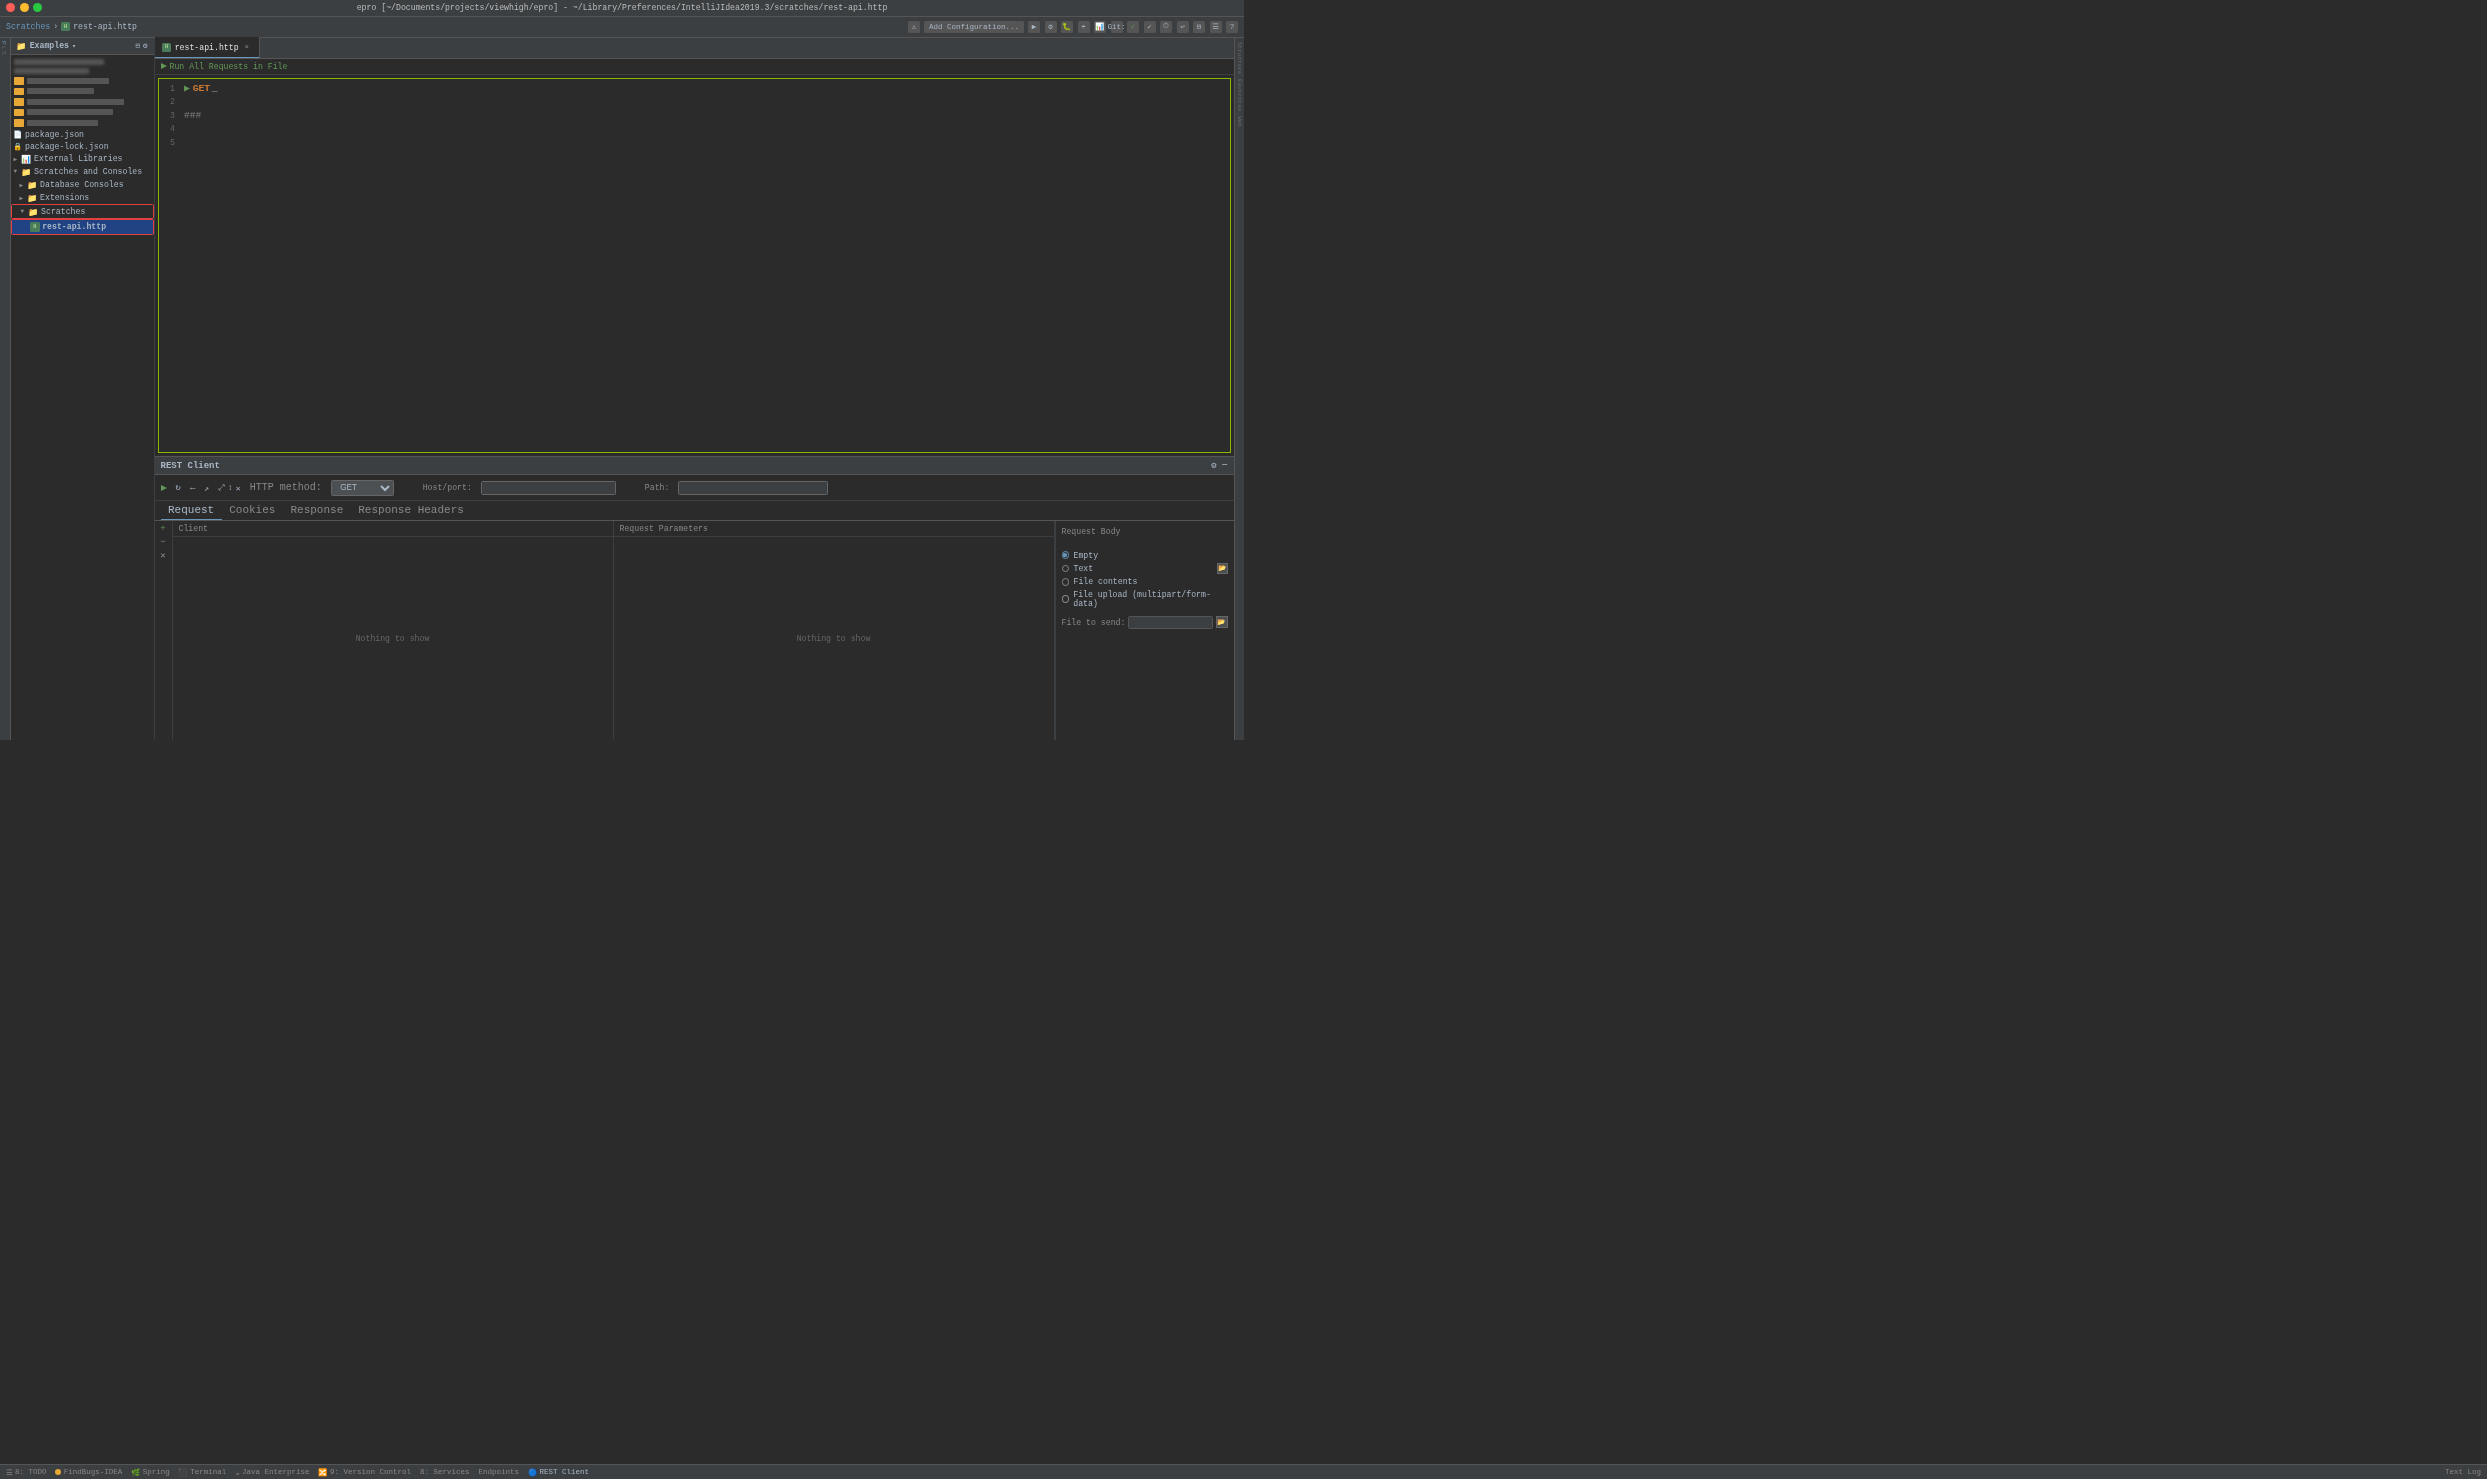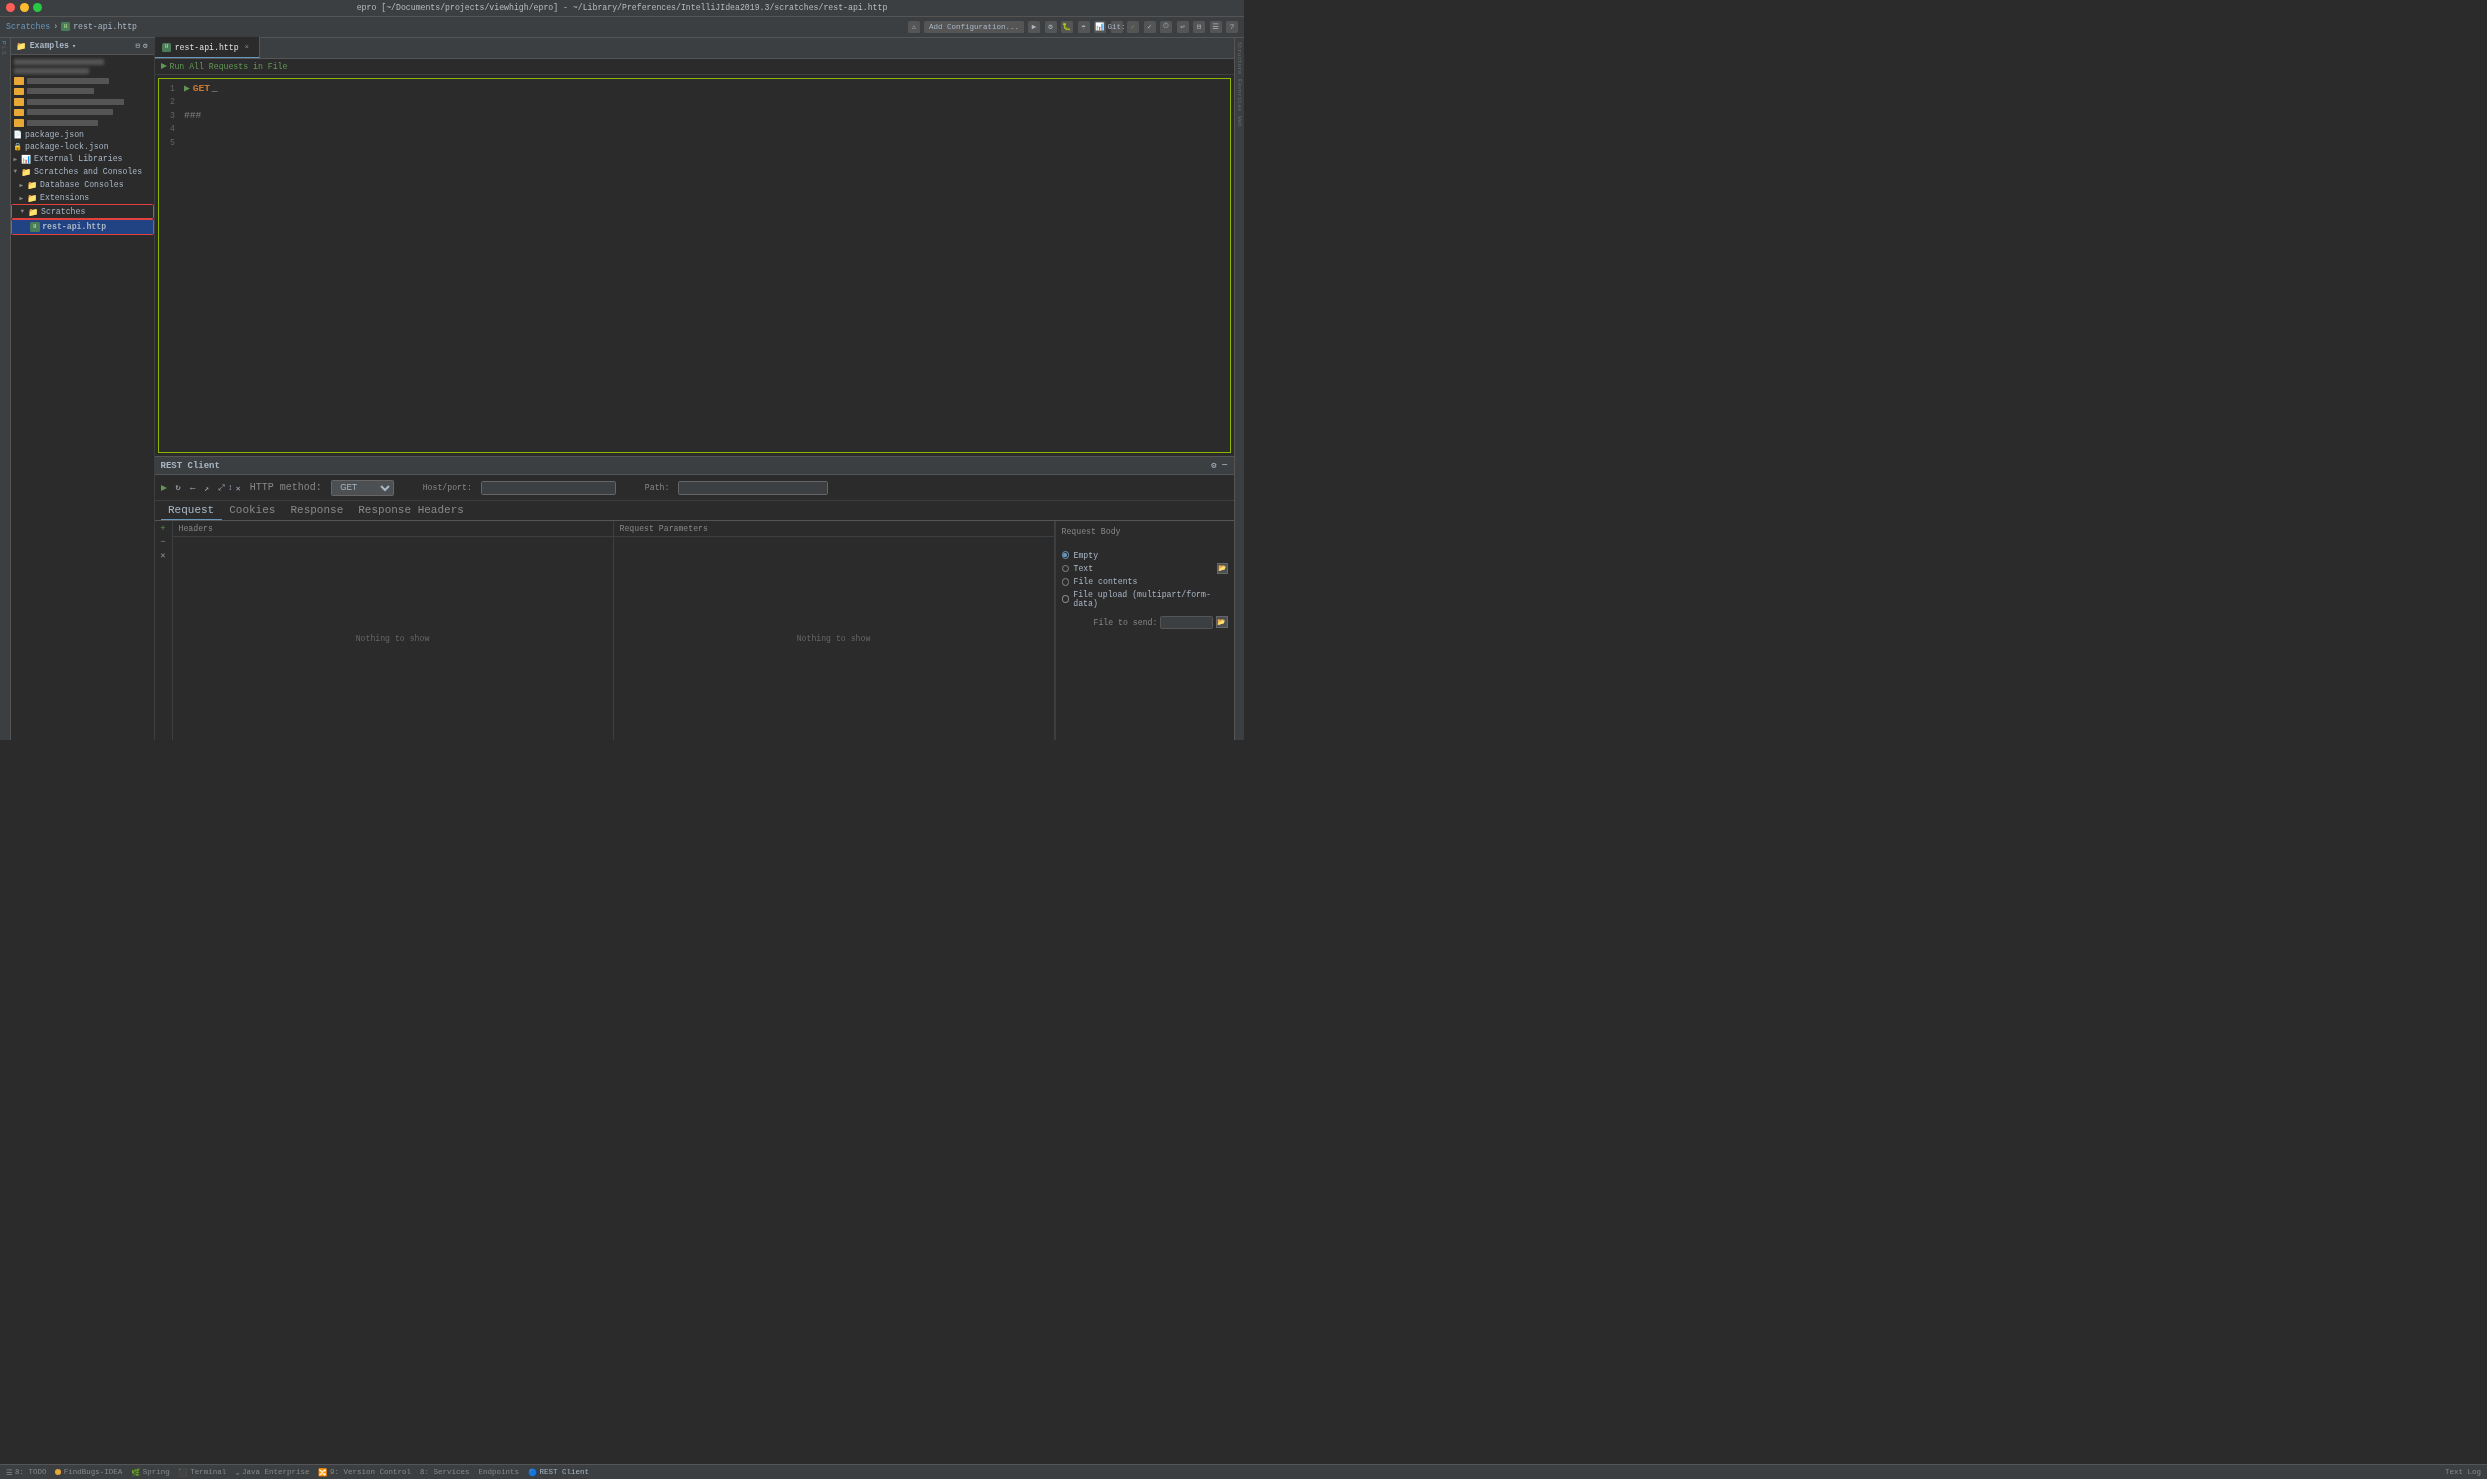"Headers" div.rest-section-title { text: Headers -> Client }
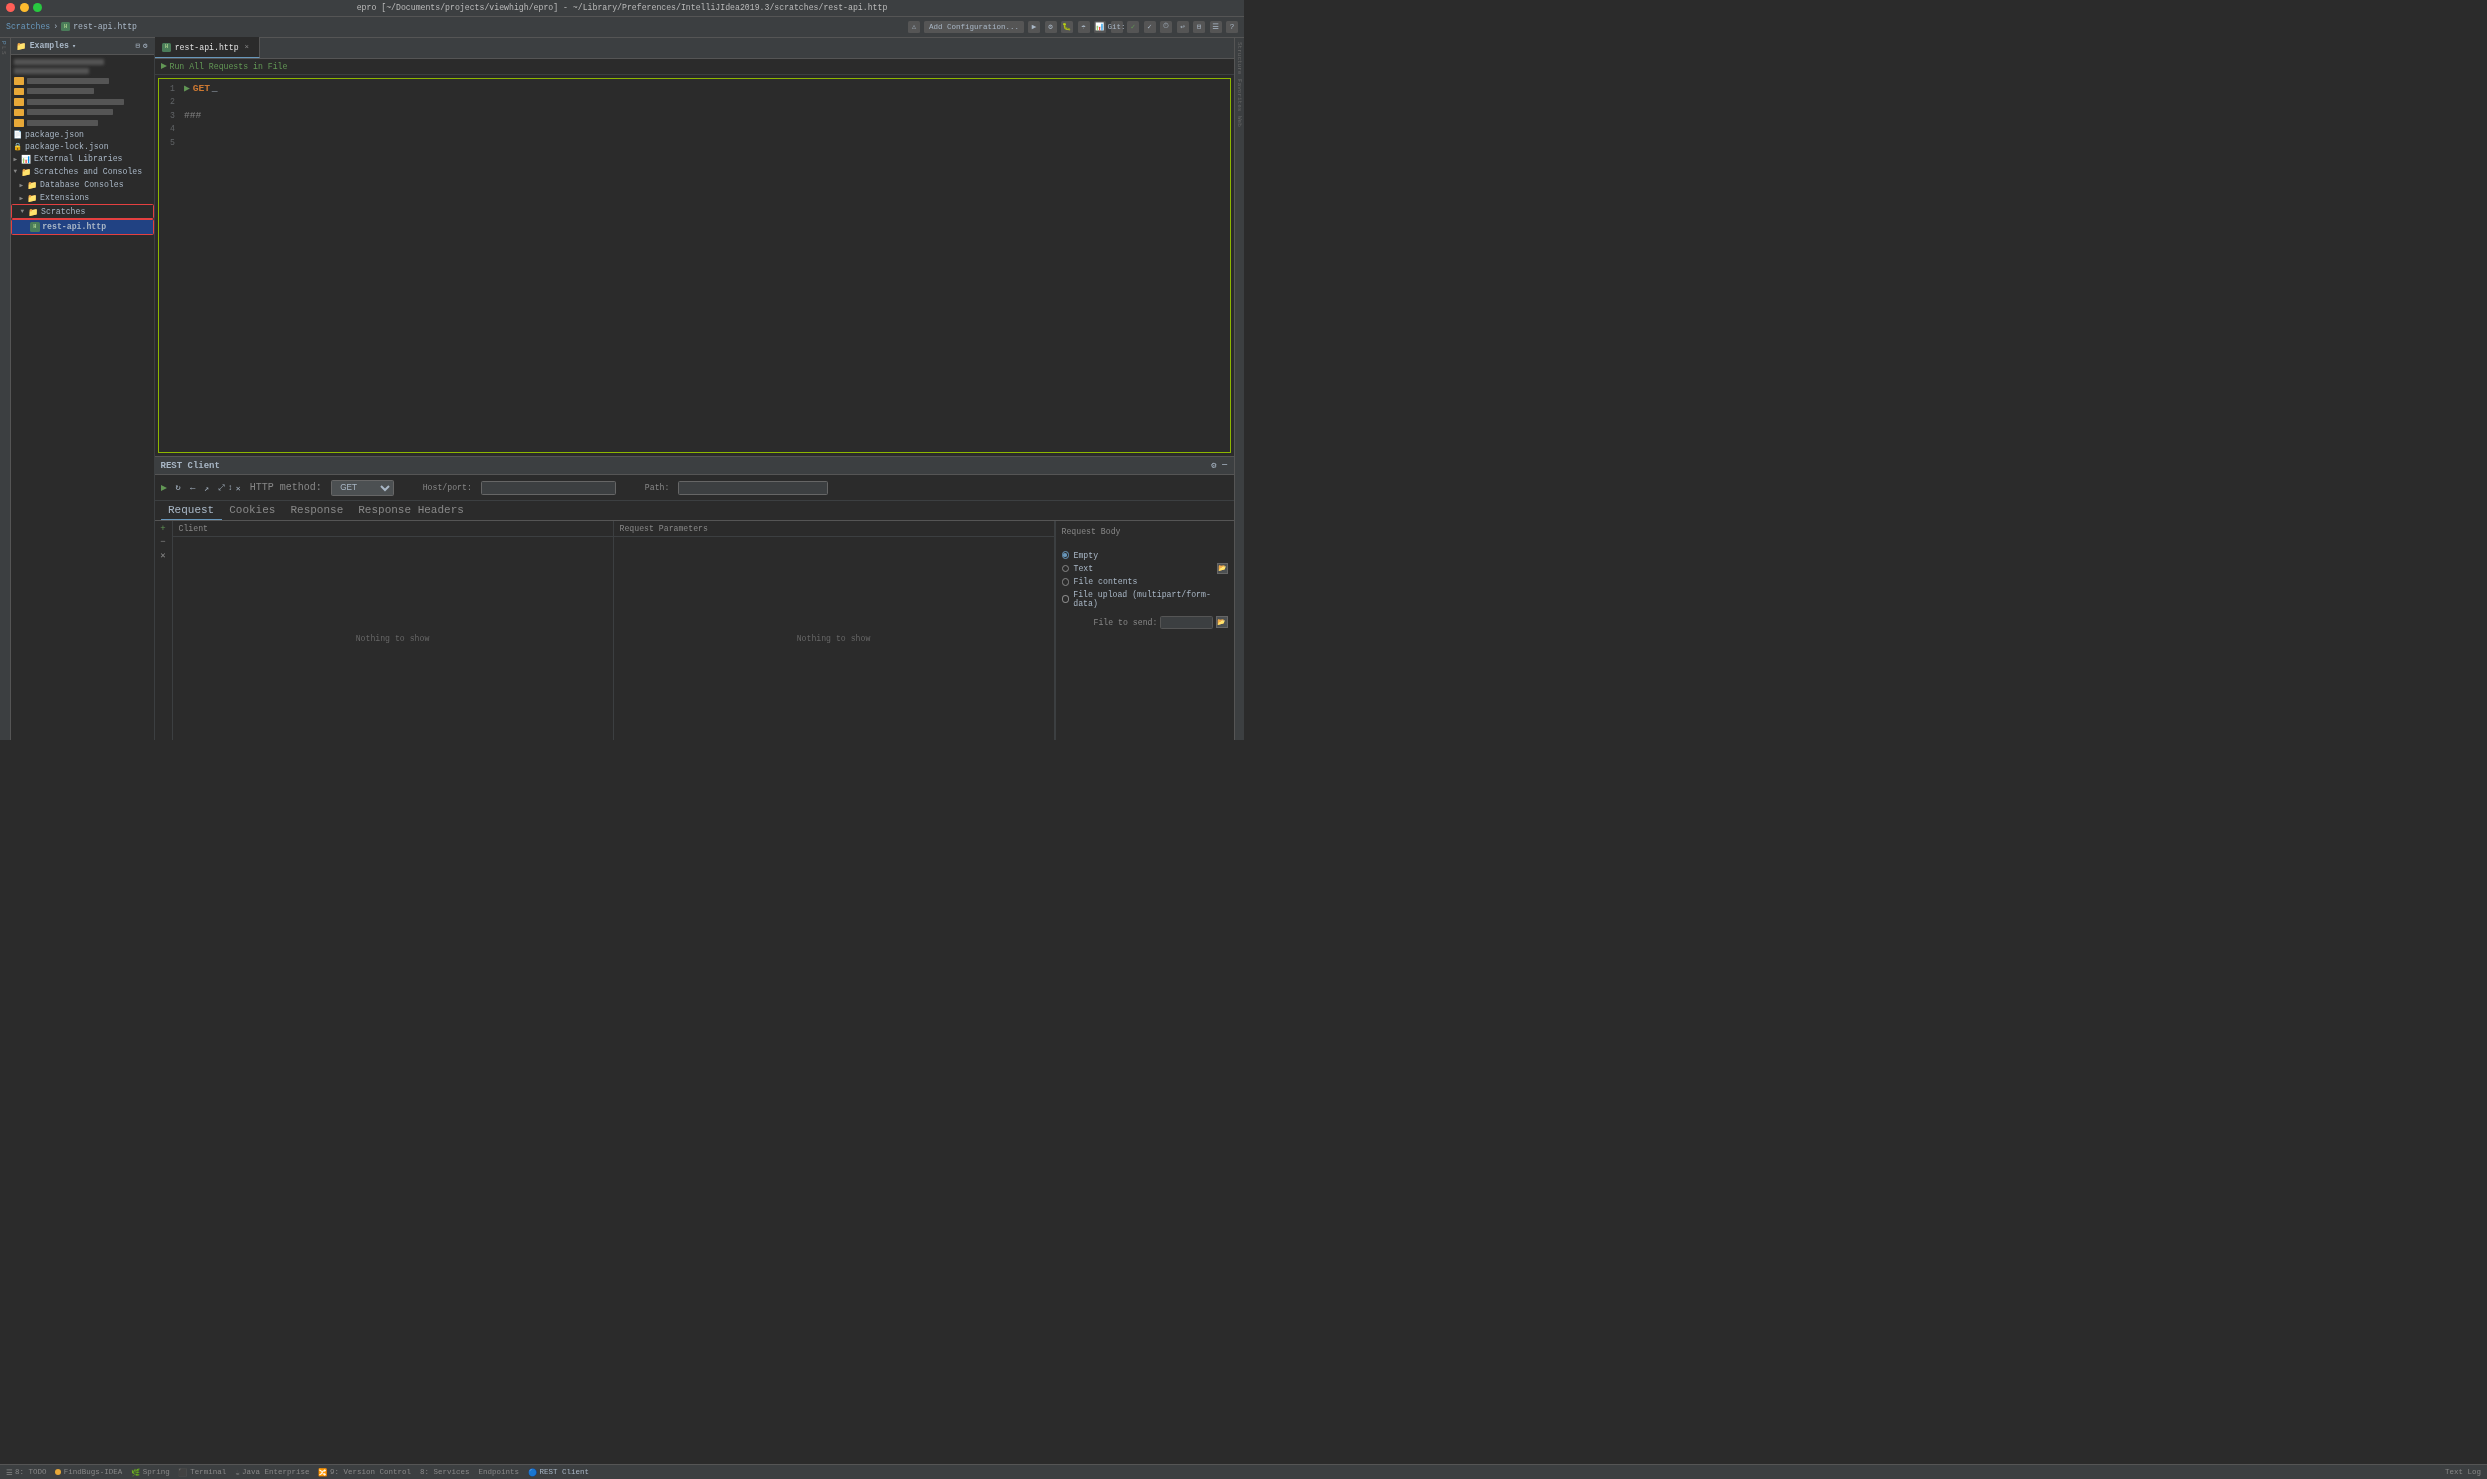"File to send:" .file-send-row { margin-left: 32px -> none }
